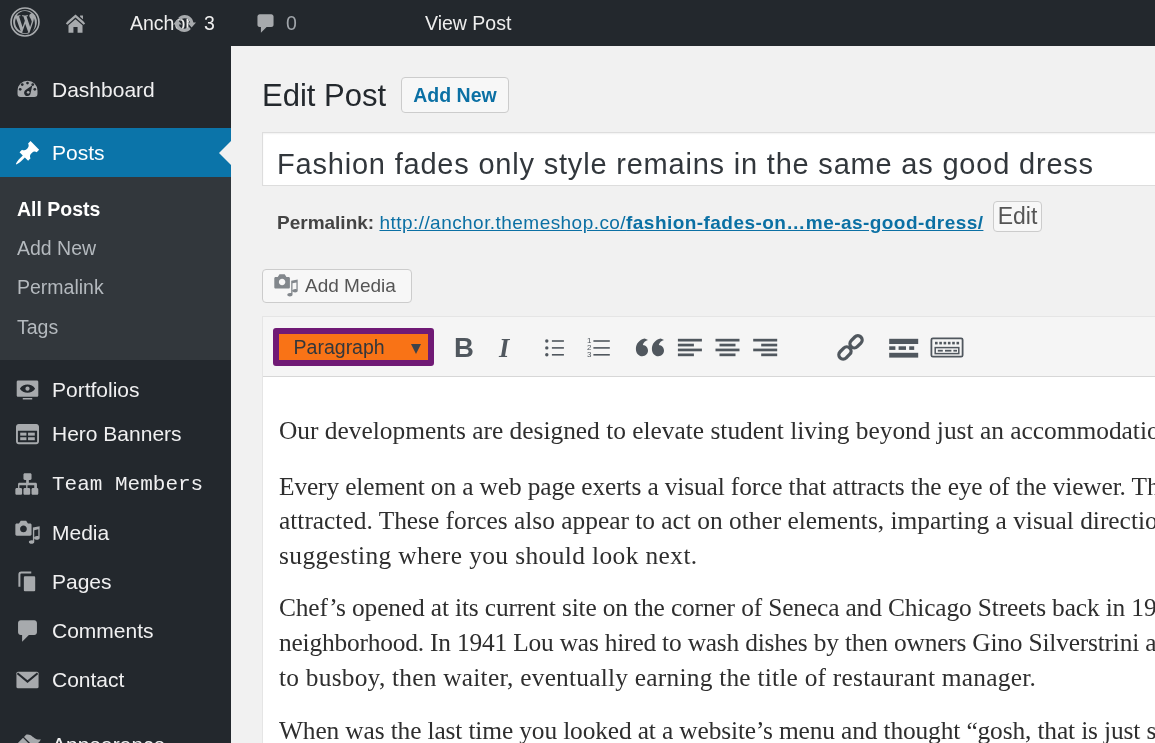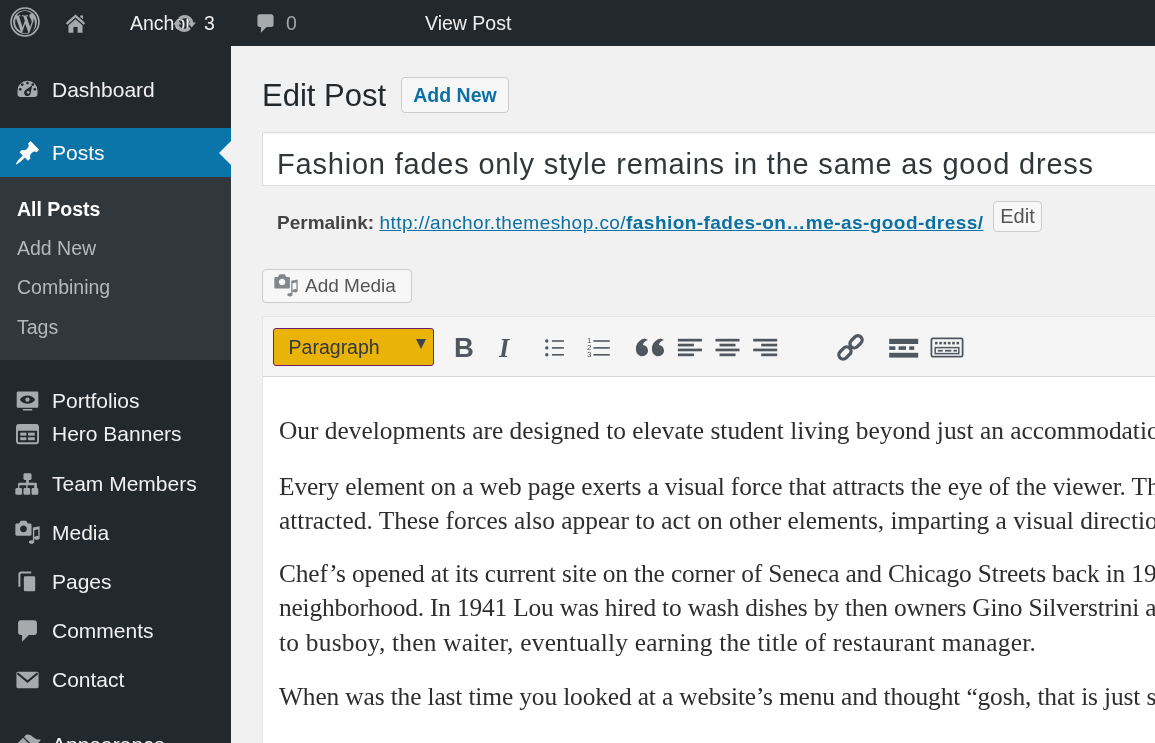"Edit" #editbtn { font-size: 20px -> 23px }
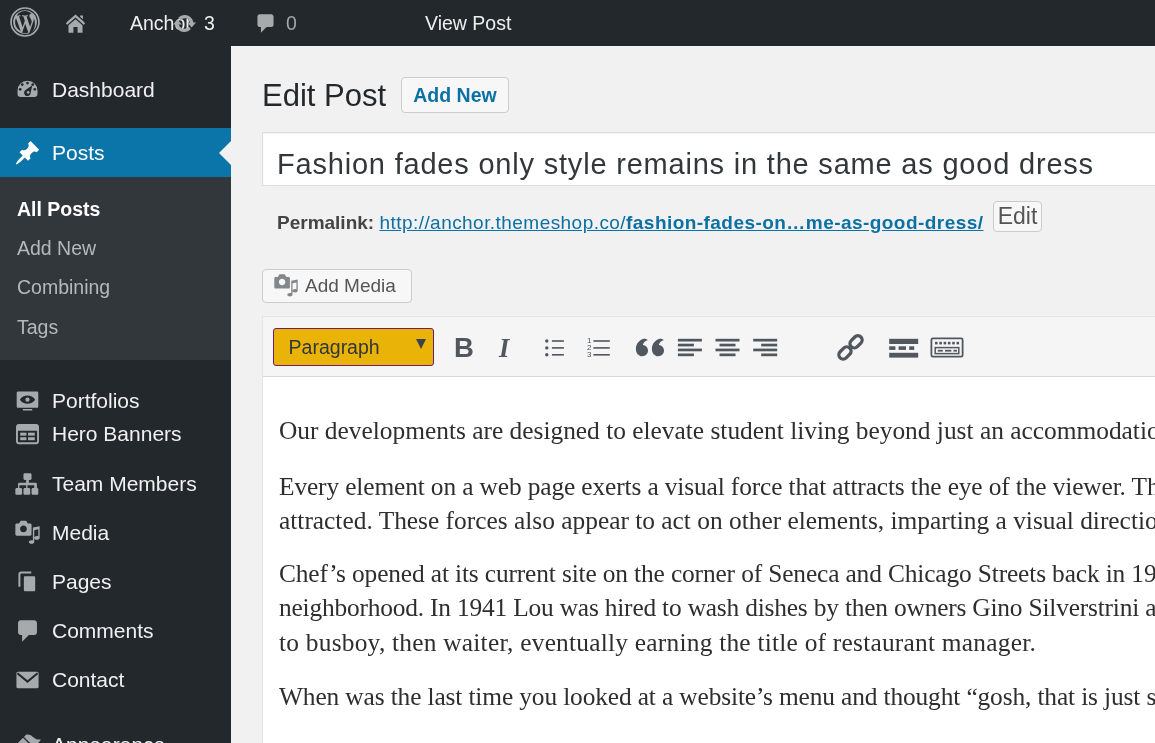"Combining" span.subitem { text: Combining -> Permalink }
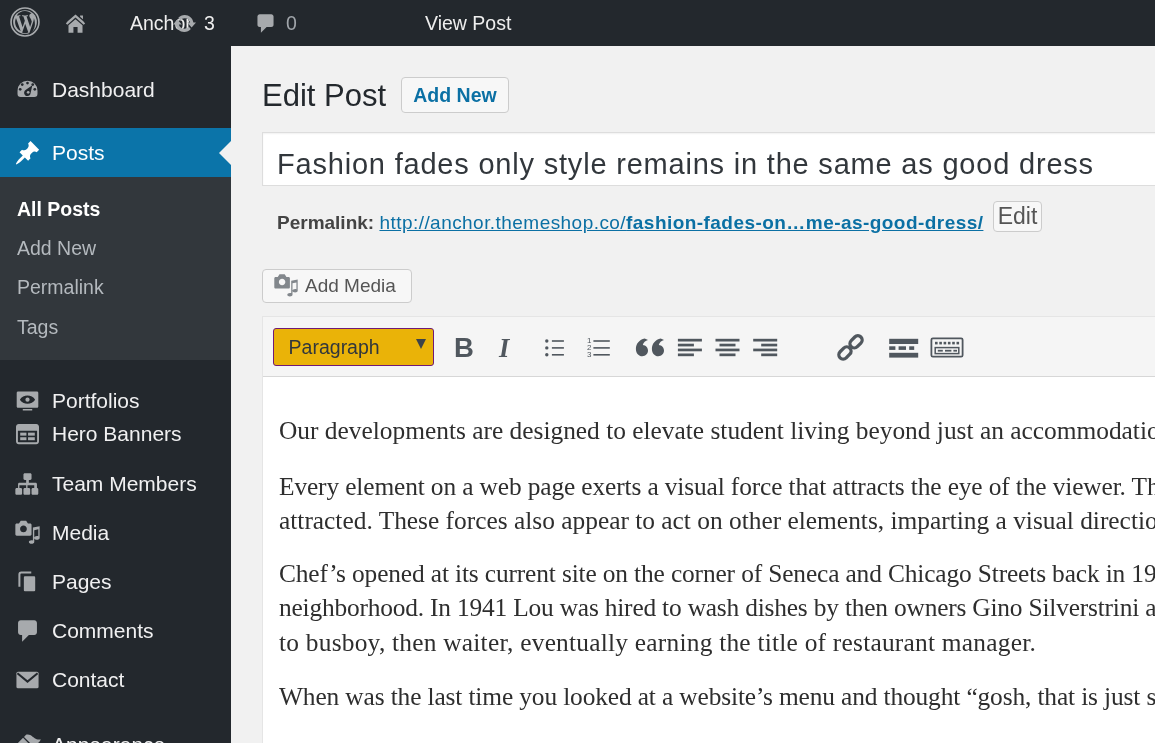"Paragraph" #paraselect { background: #eab308 -> #f97316; border: 1px solid #701a75 -> 6px solid #701a75 }
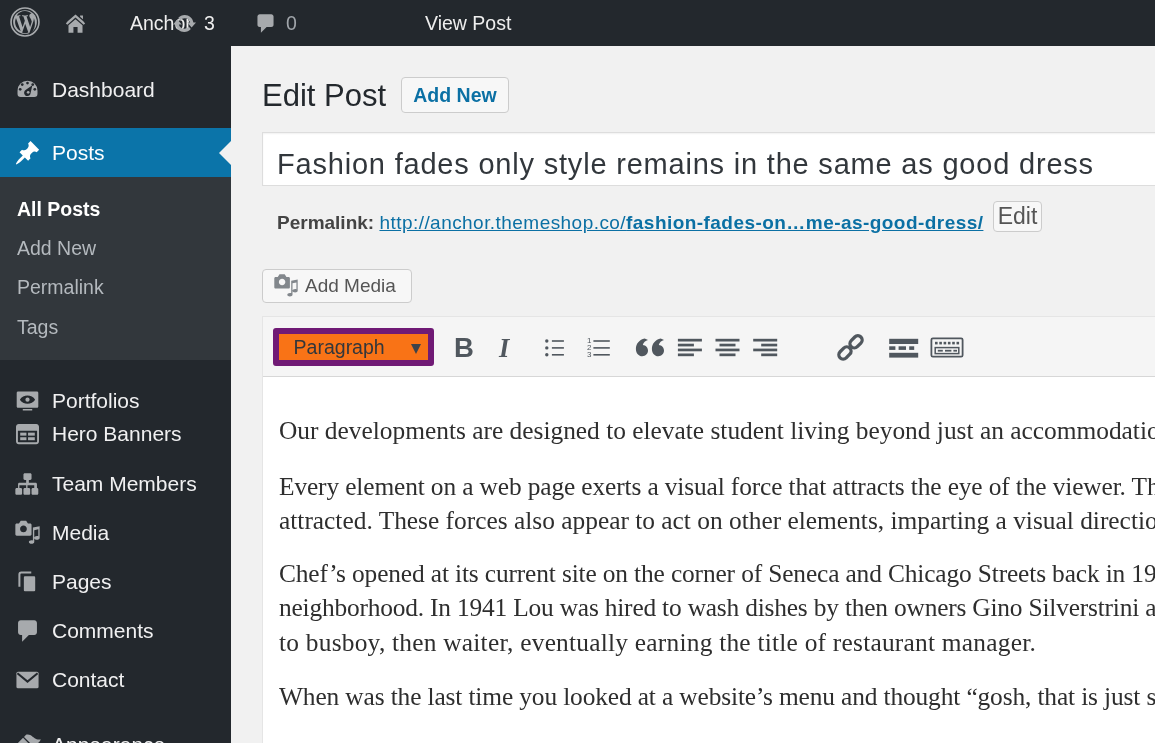"Portfolios" div.menuitem { top: 330px -> 319px }
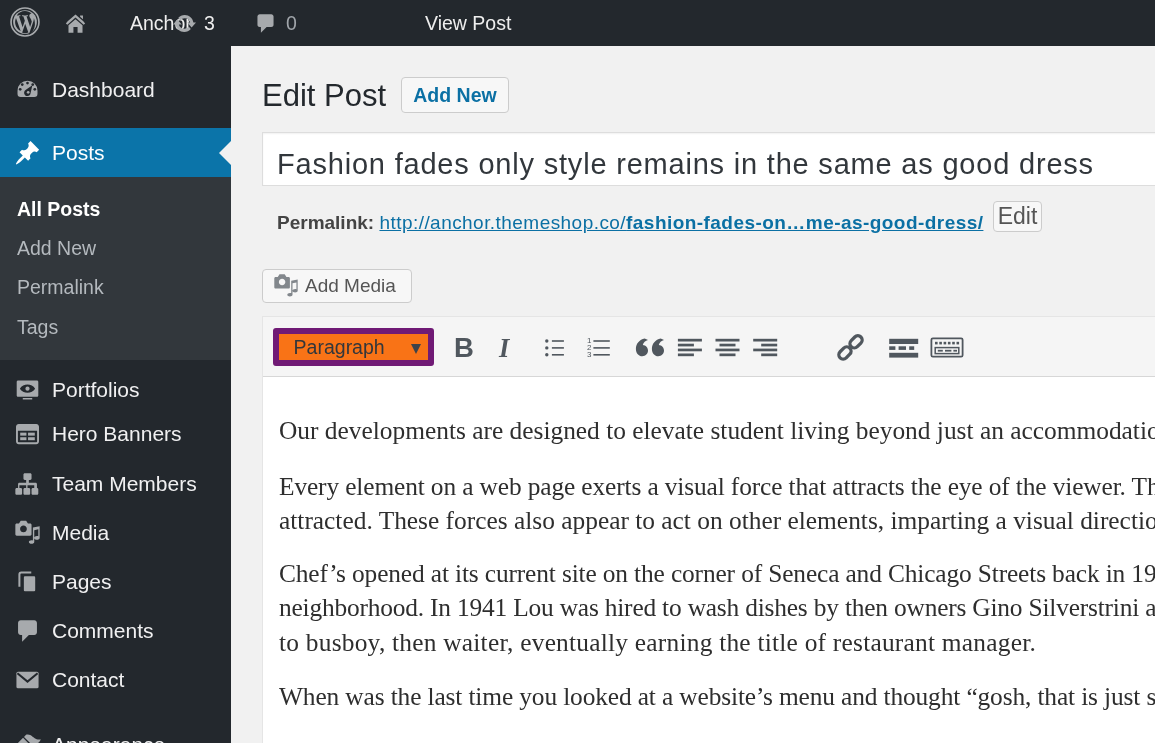"Team Members" div.menuitem { font-family: none -> Liberation Mono, monospace }
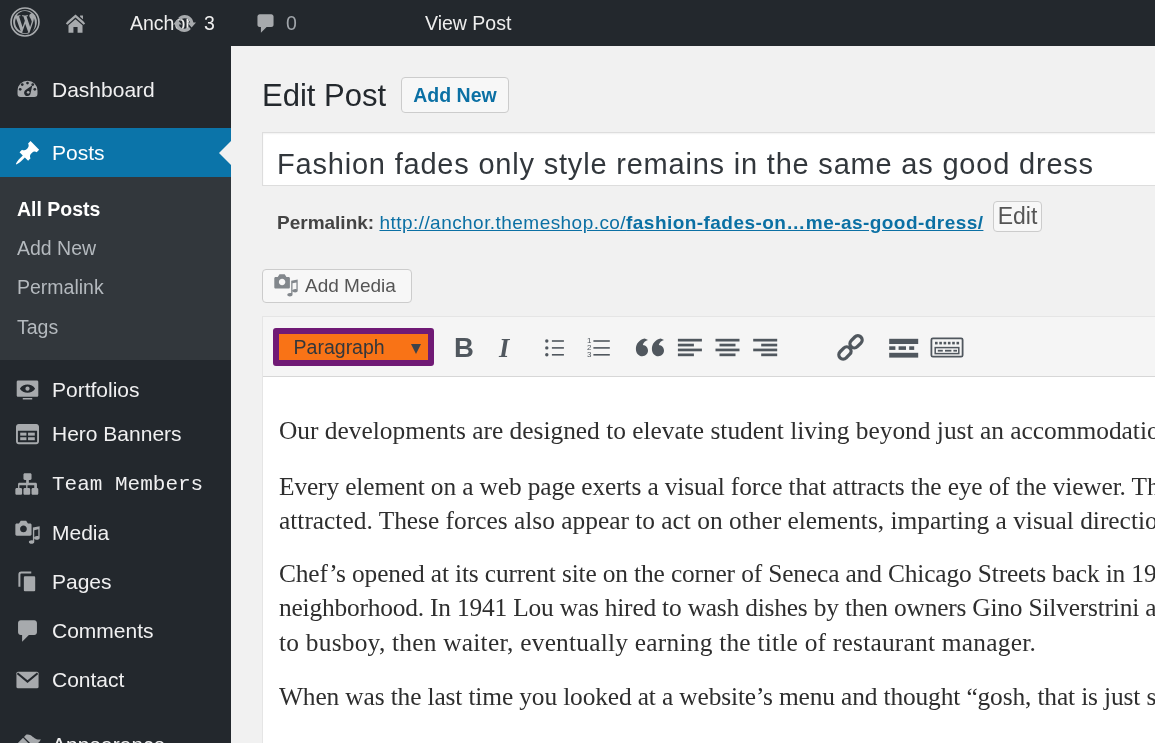"suggesting where you should look" span { html: none -> <span>suggesting where you should look next.</span> }
